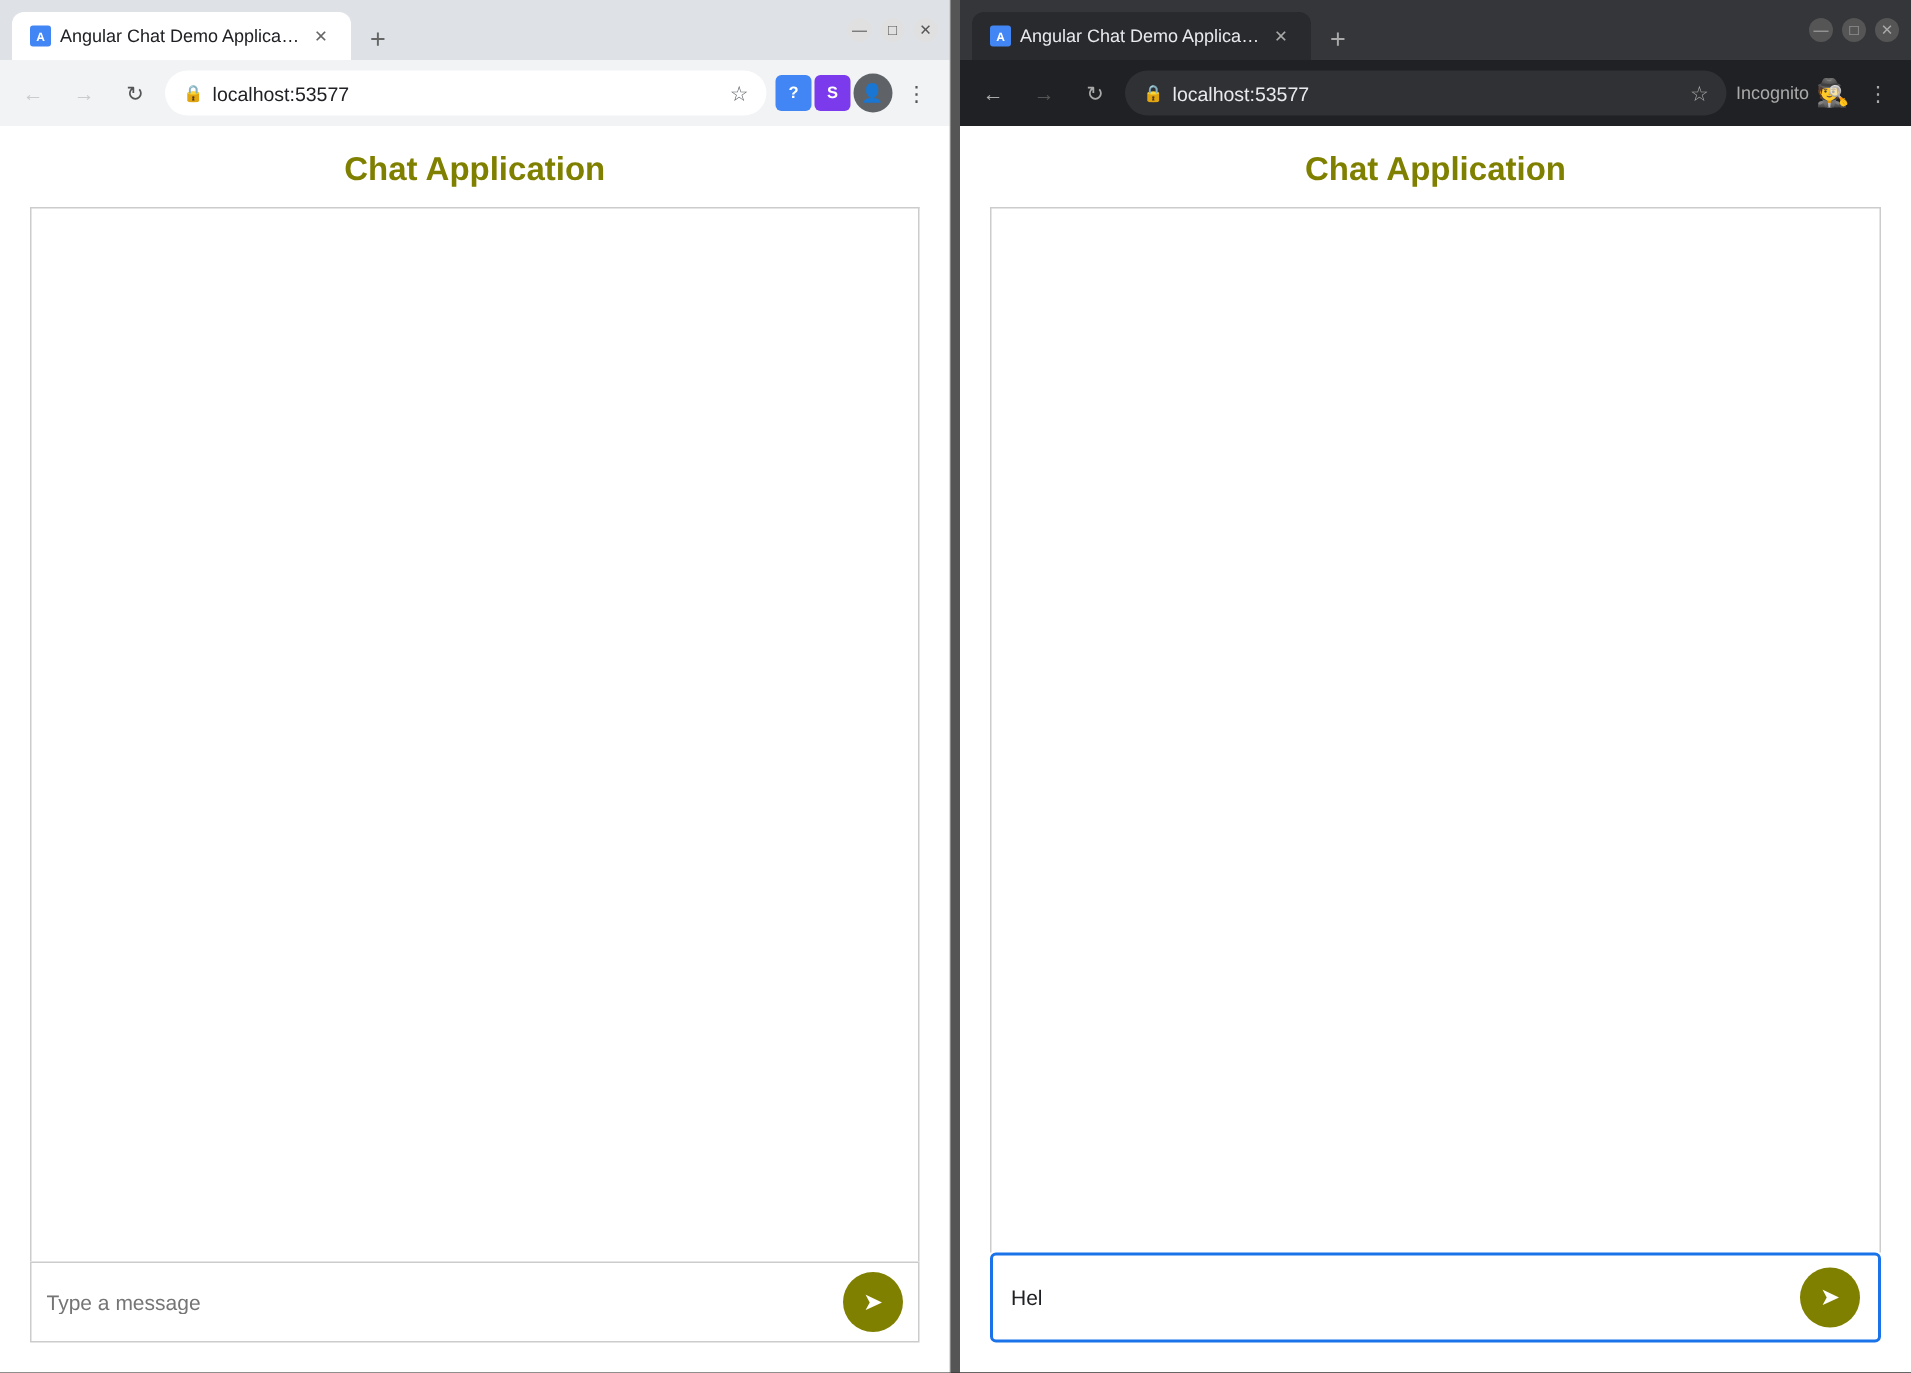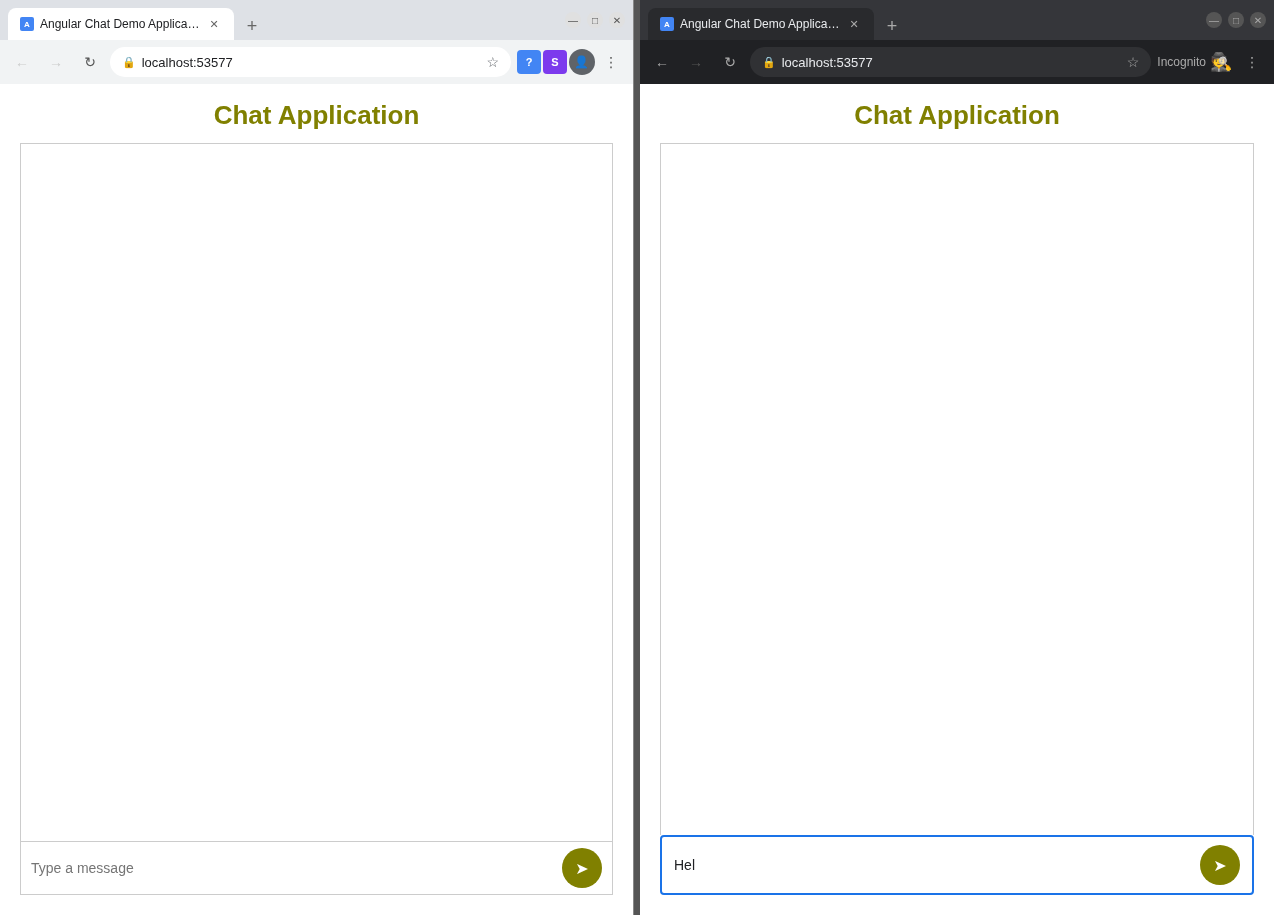"Chat Application" .chat-title { font-size: 26px -> 22px }
